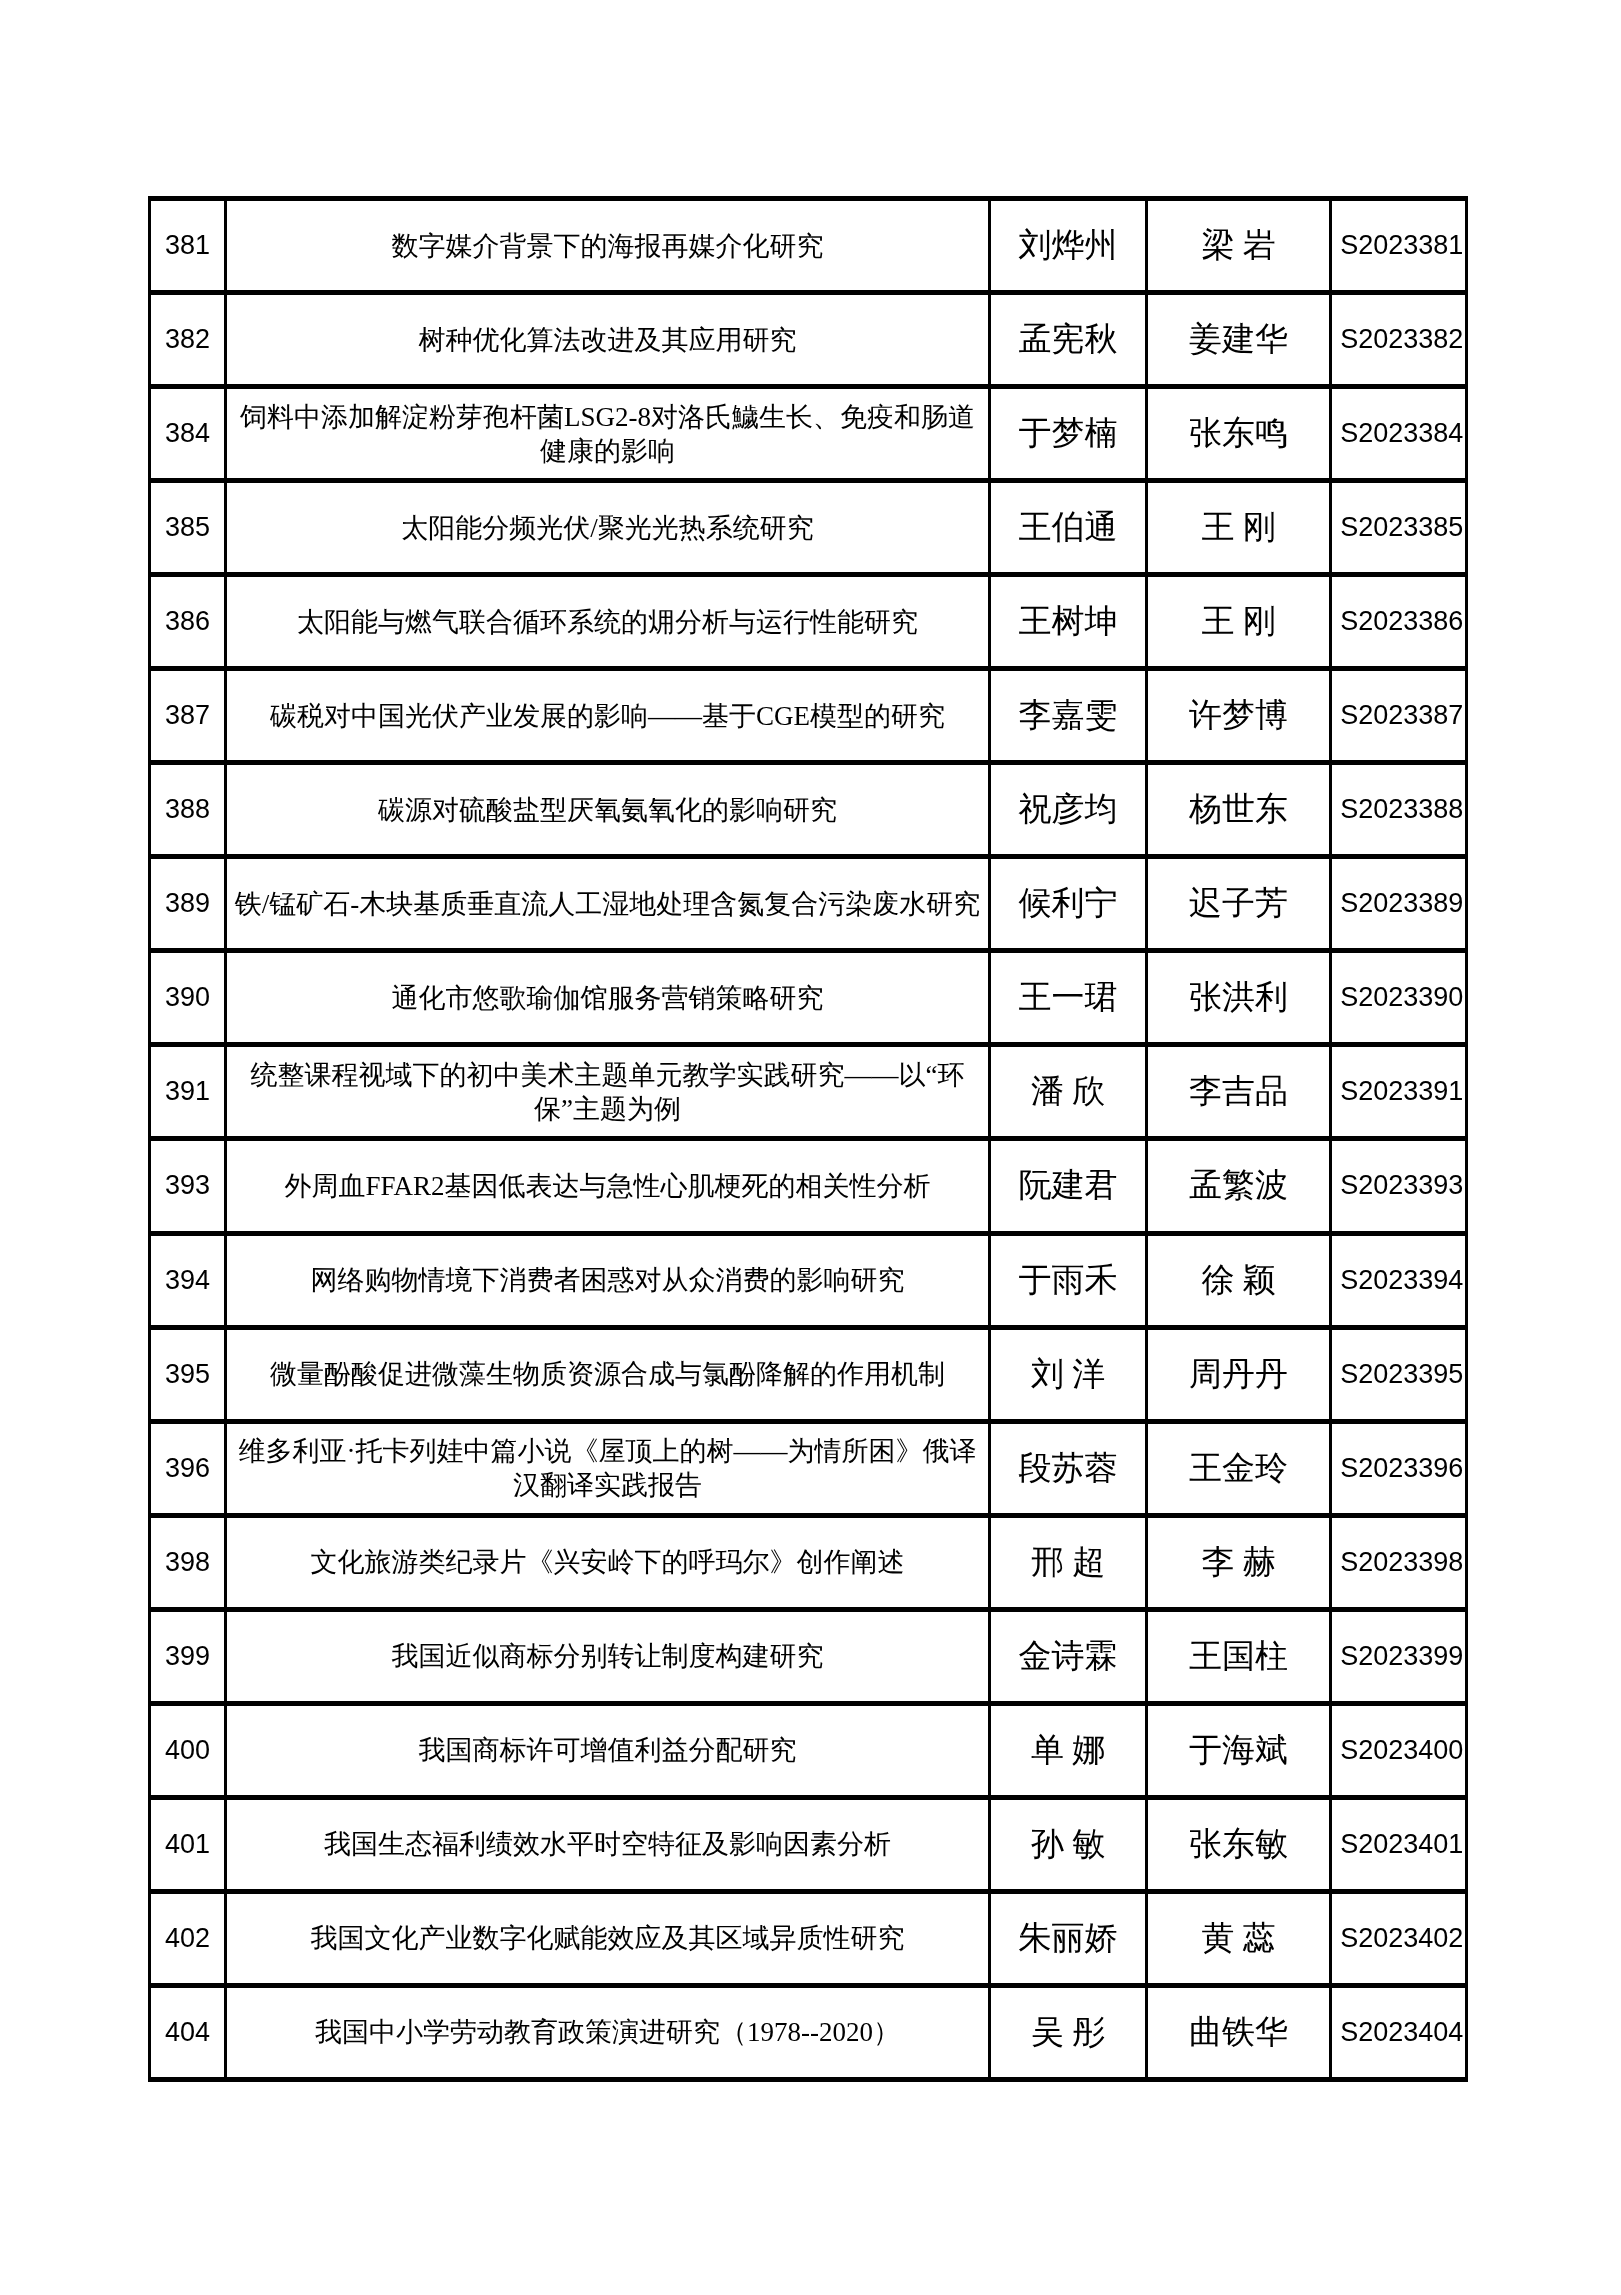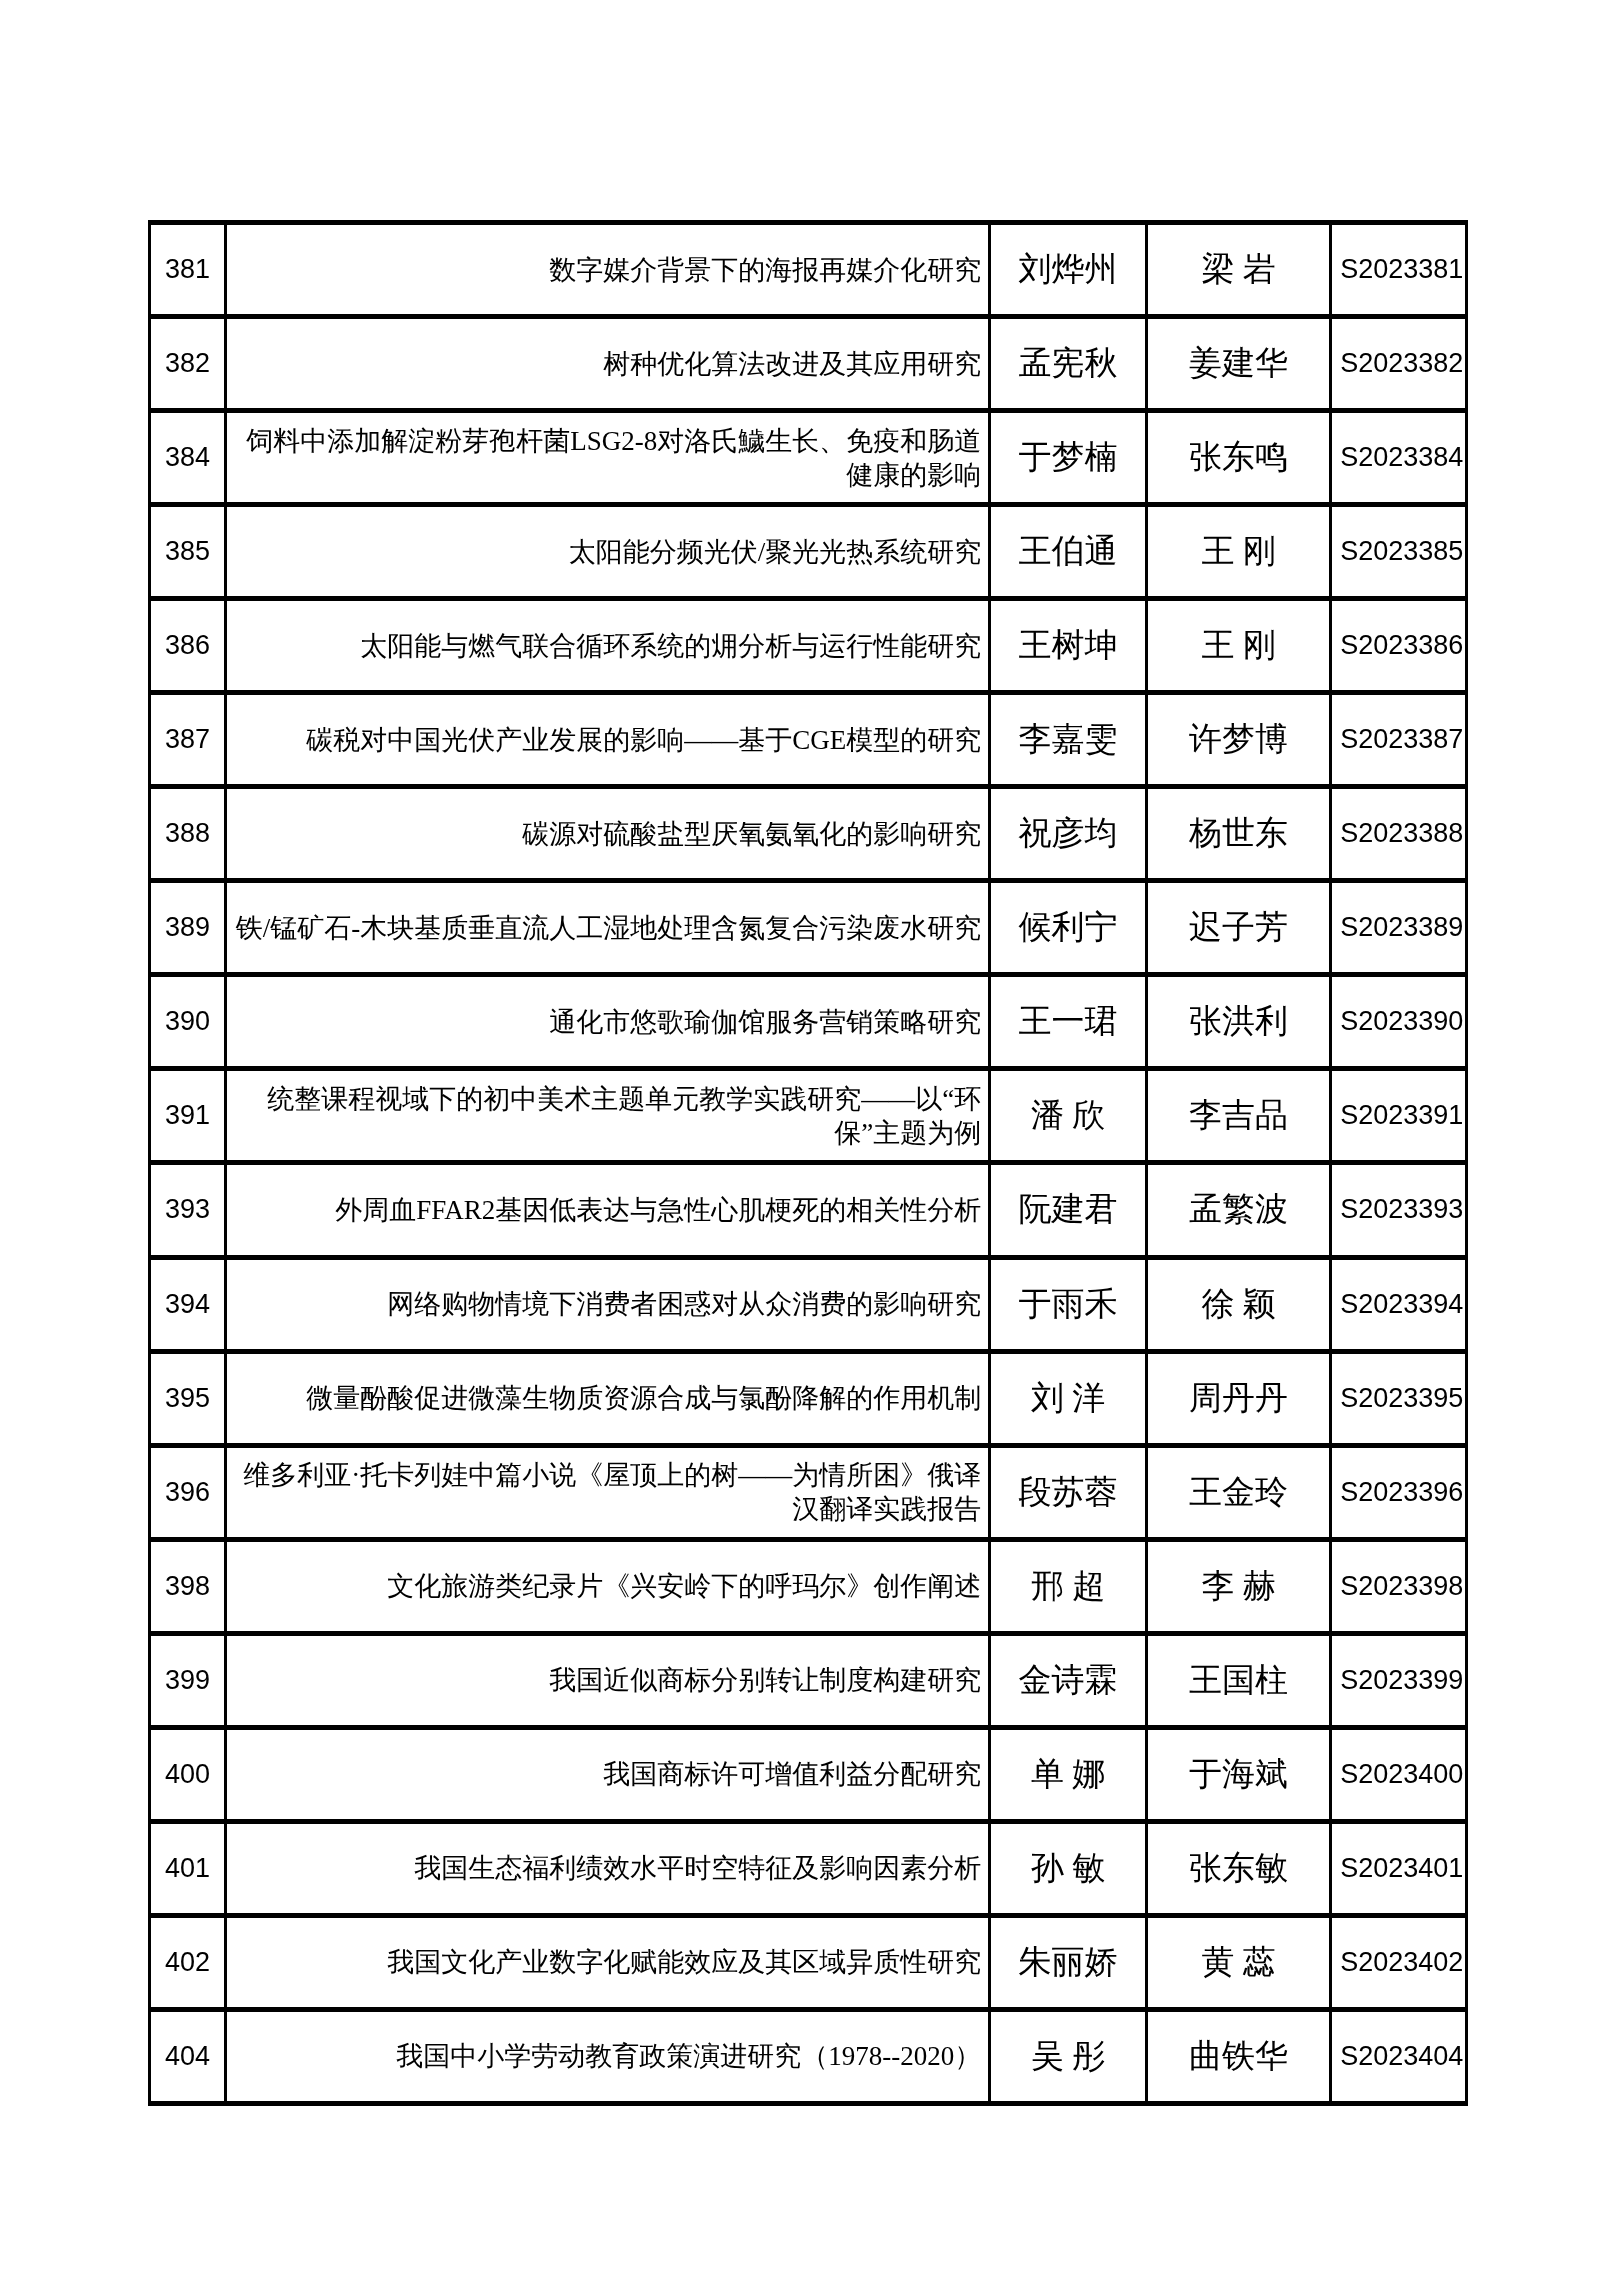"381" .table-wrap { margin-top: 24px -> none }
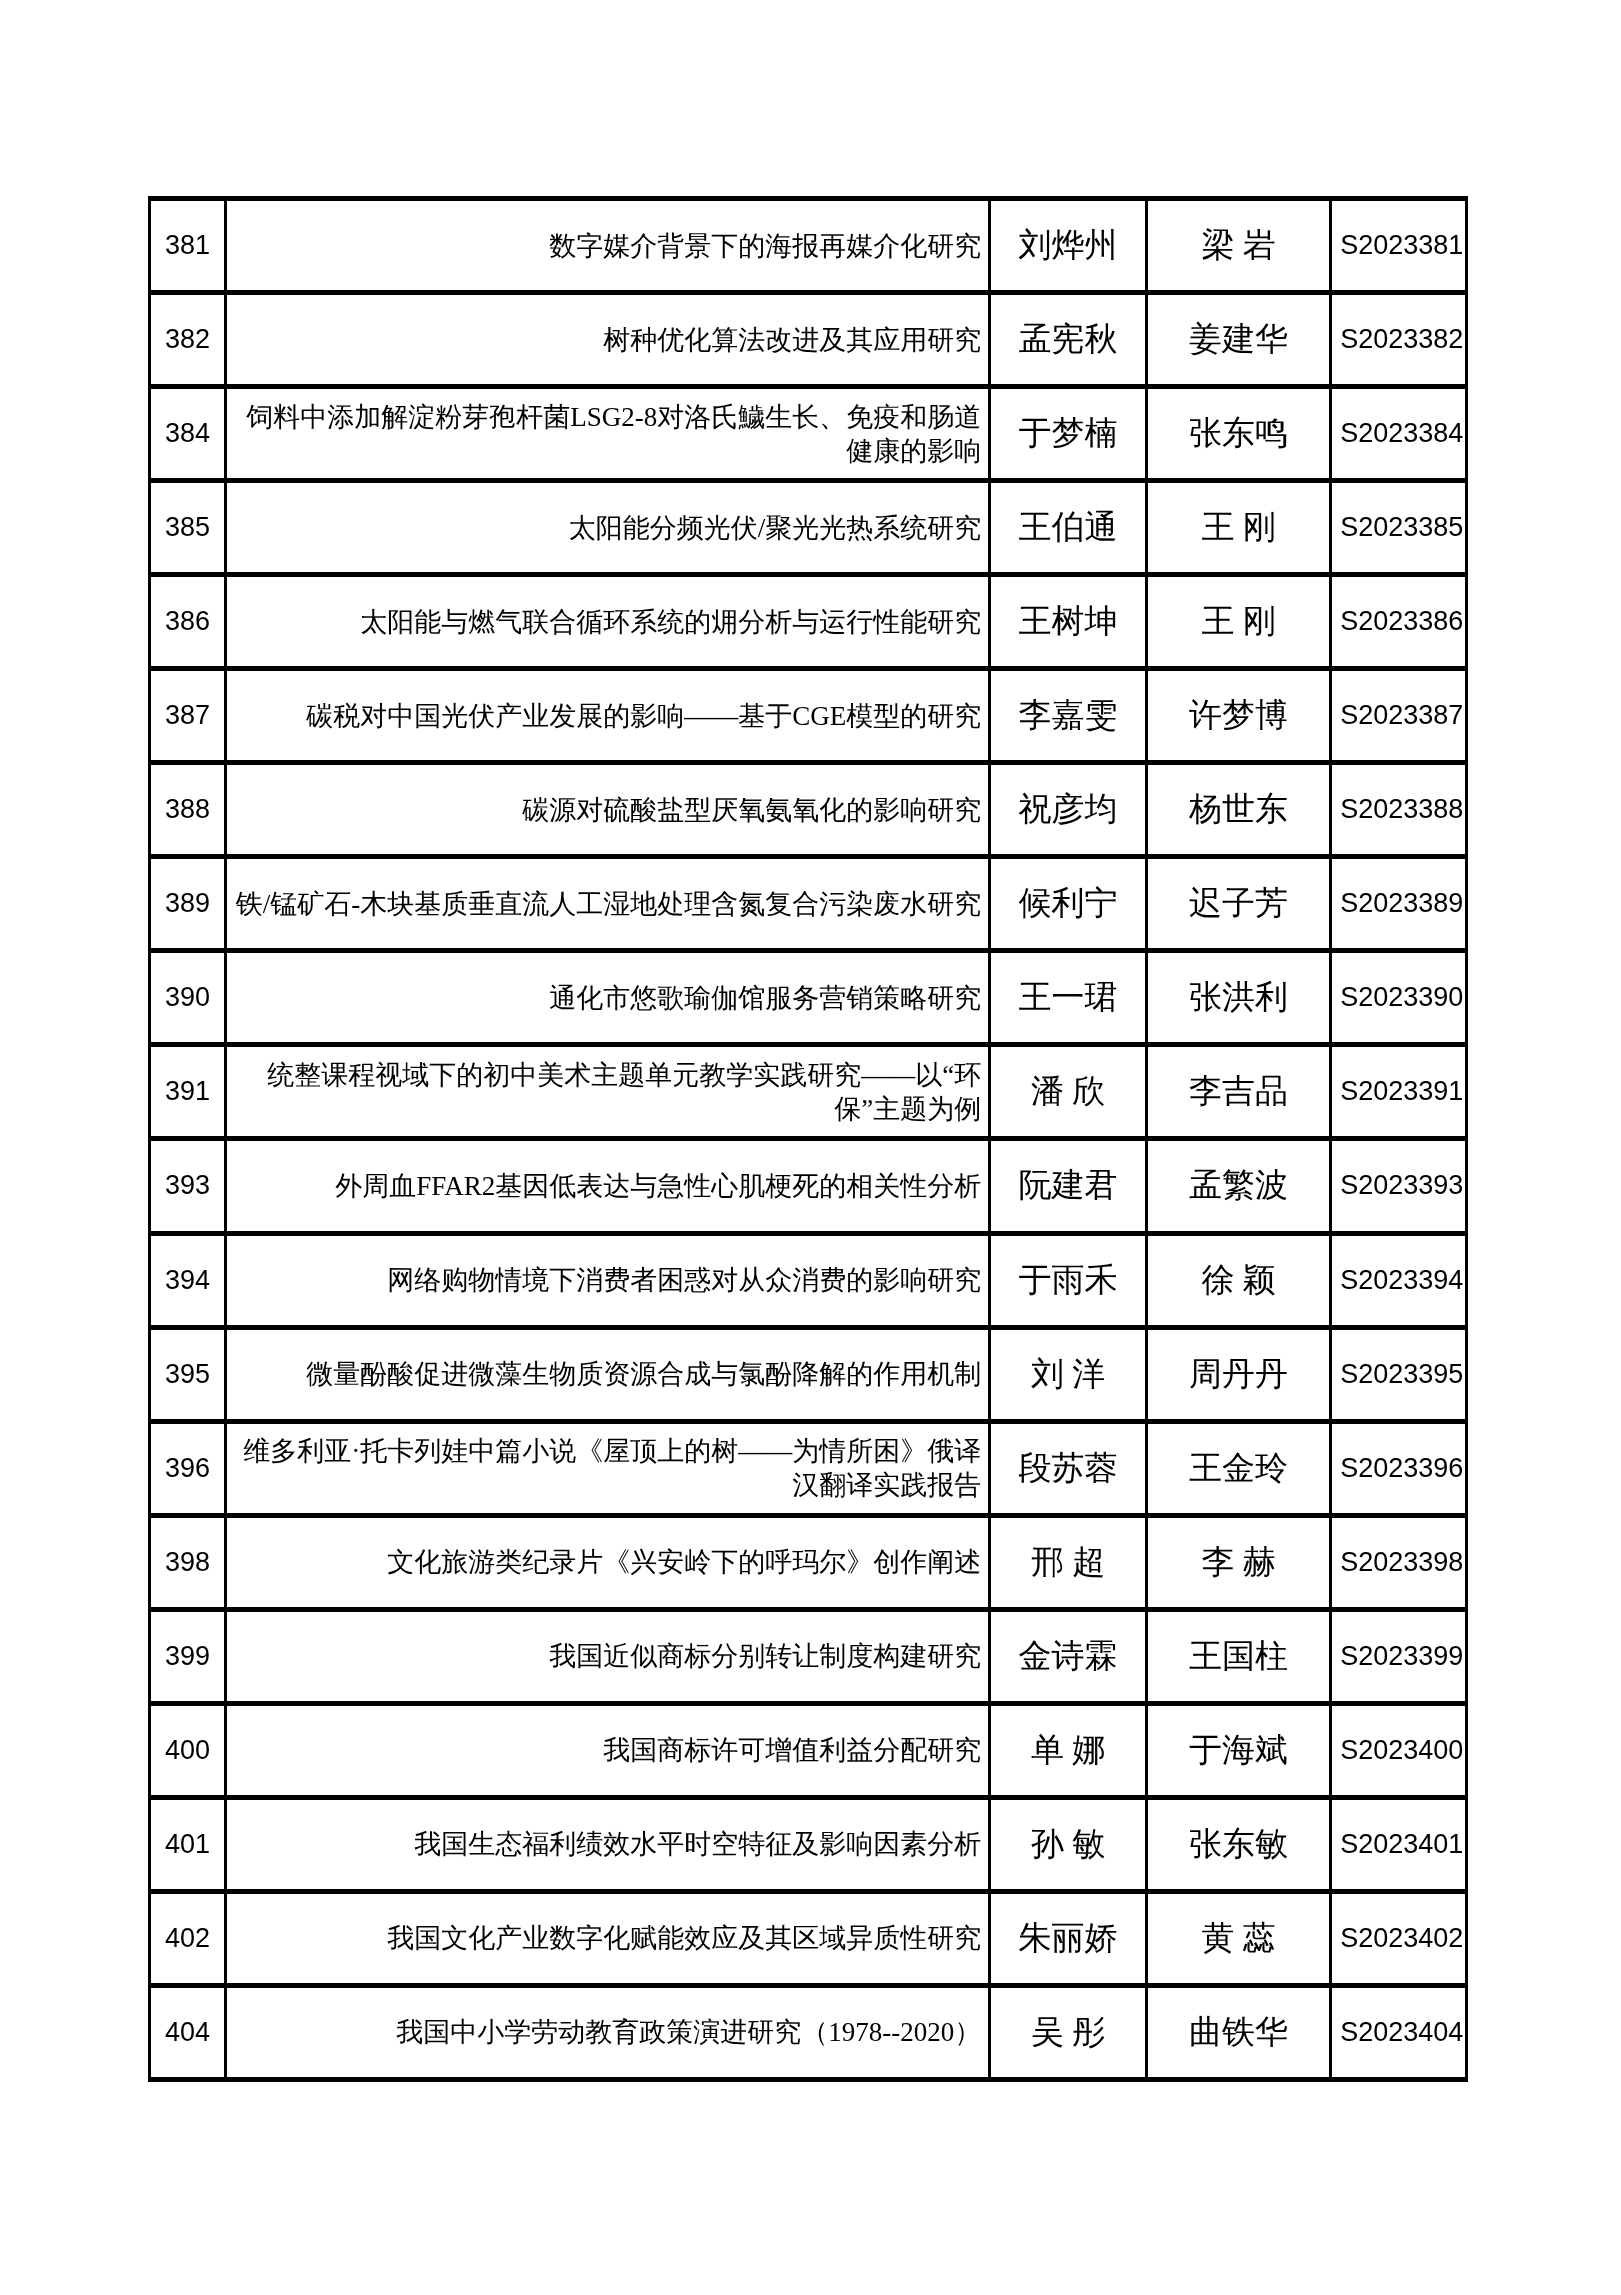"数字媒介背景下的海报再媒介化研究" td.col-title { text-align: right -> center }
